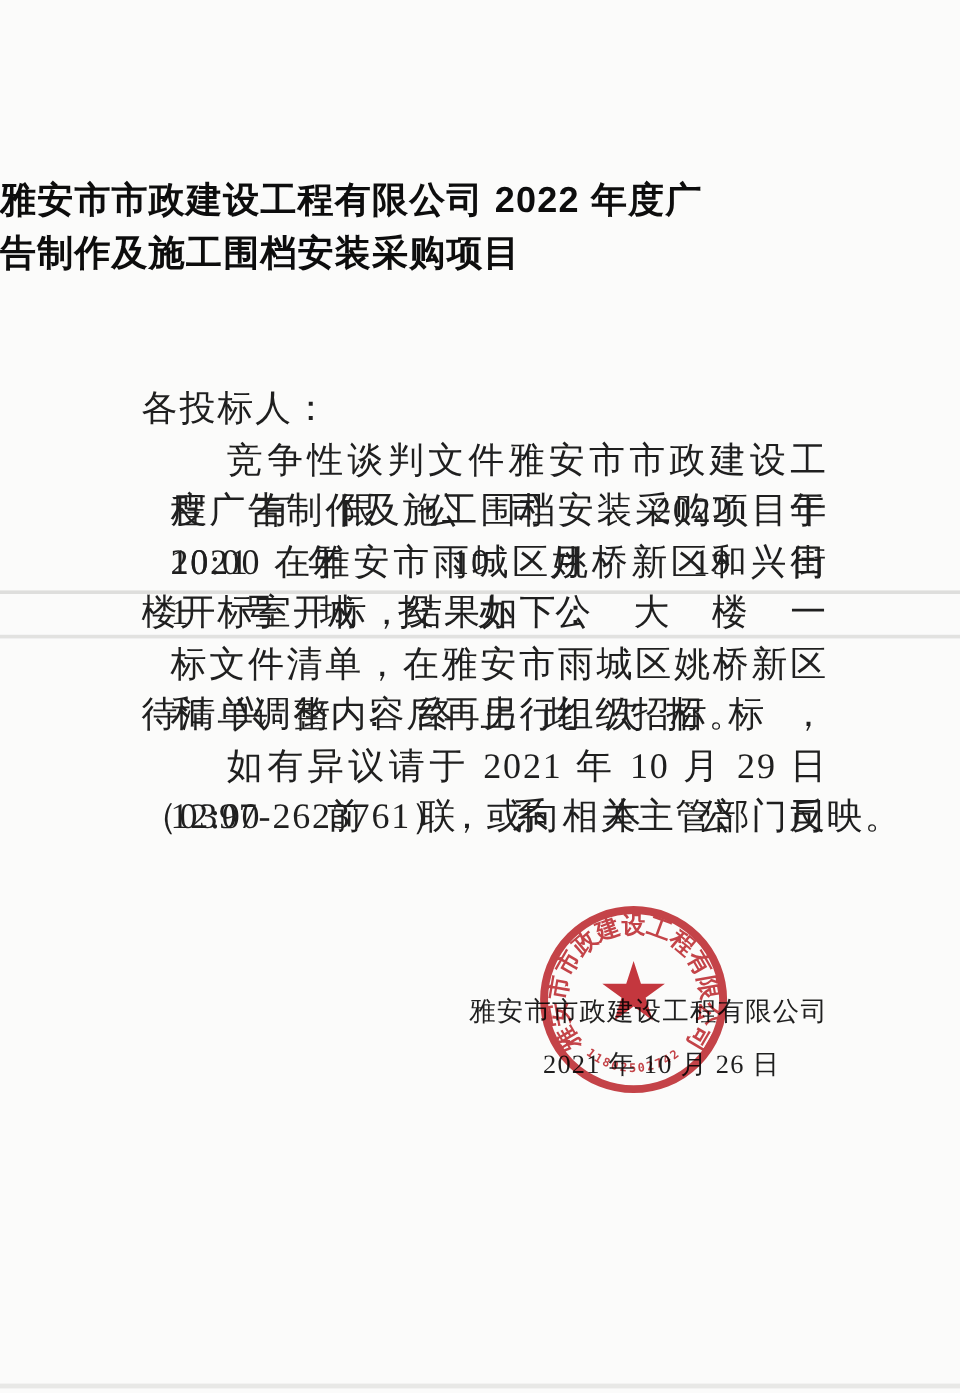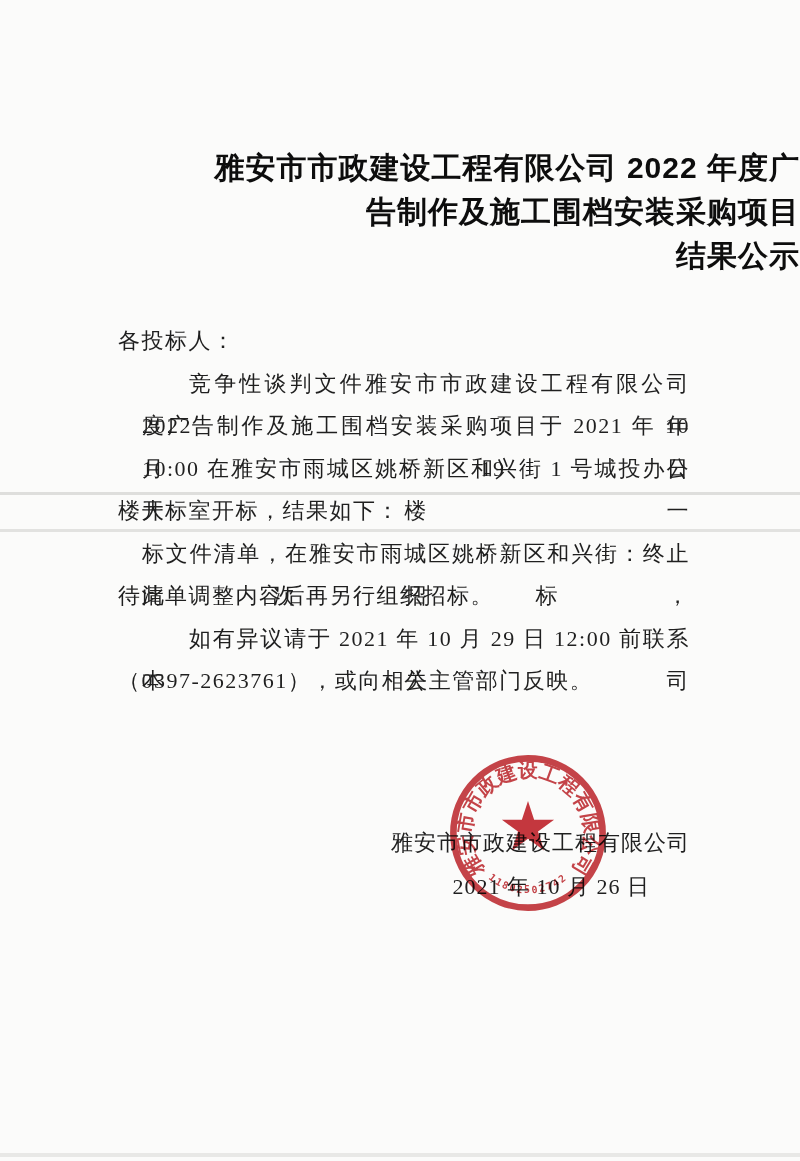"雅安市市政建设工程有限公司 2022 年度广" .title-block { text-align: right -> left }
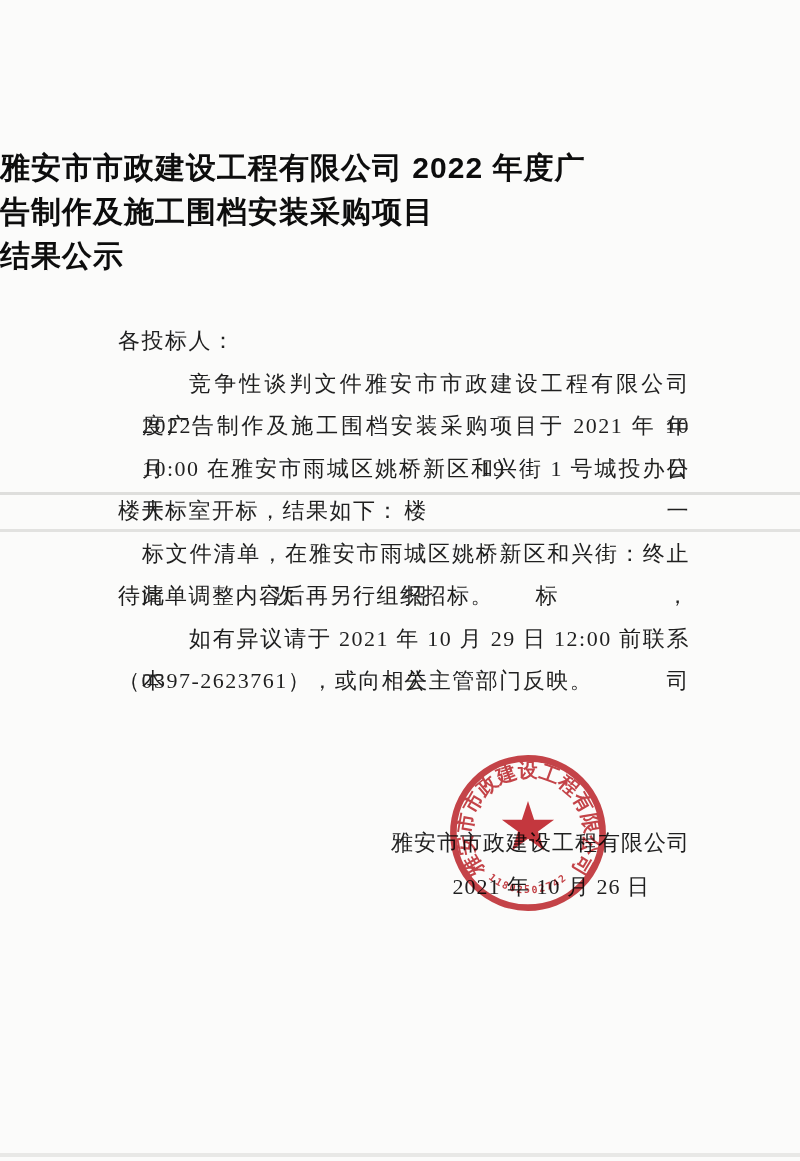"结果公示" div.title-line { html: <div><span>结果公示</span></div> -> none }
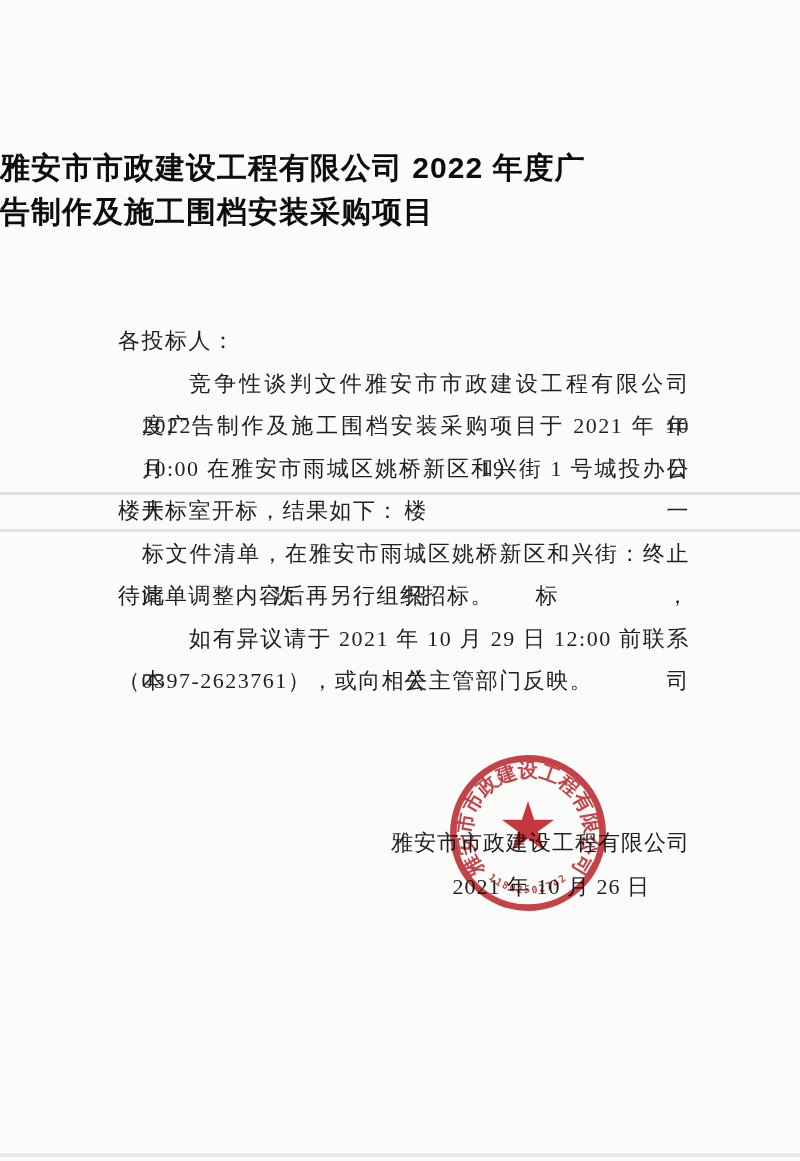"各投标人：" .body-text { font-size: 22px -> 30px }
